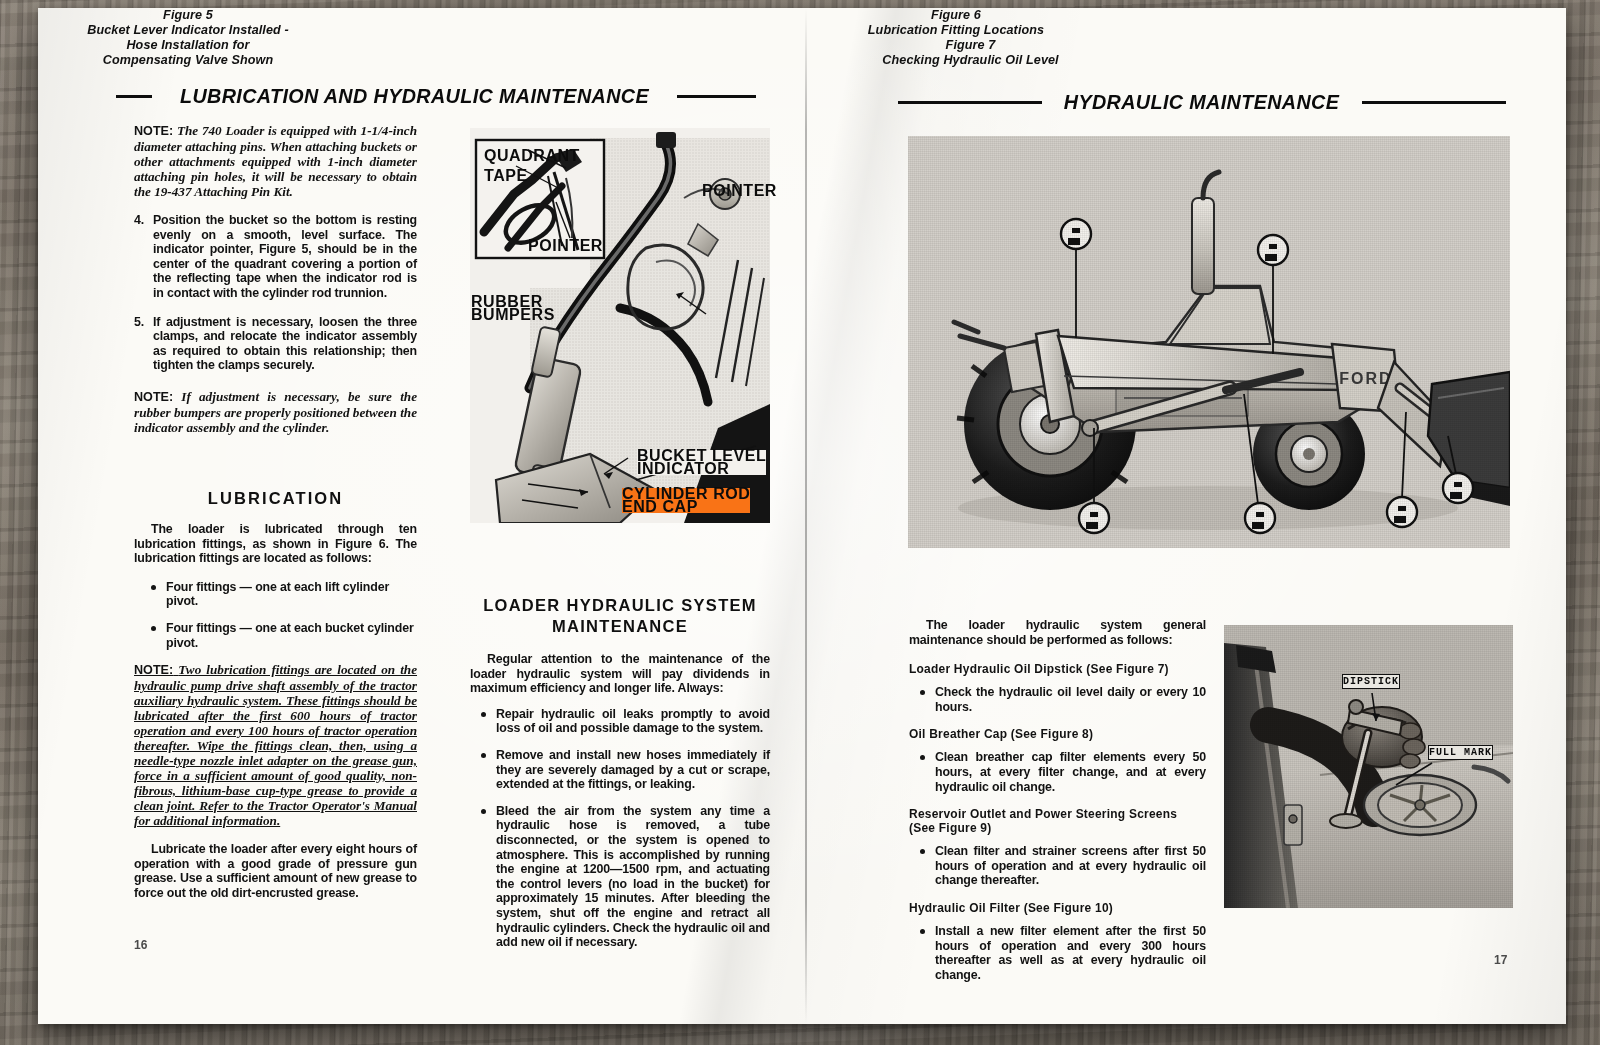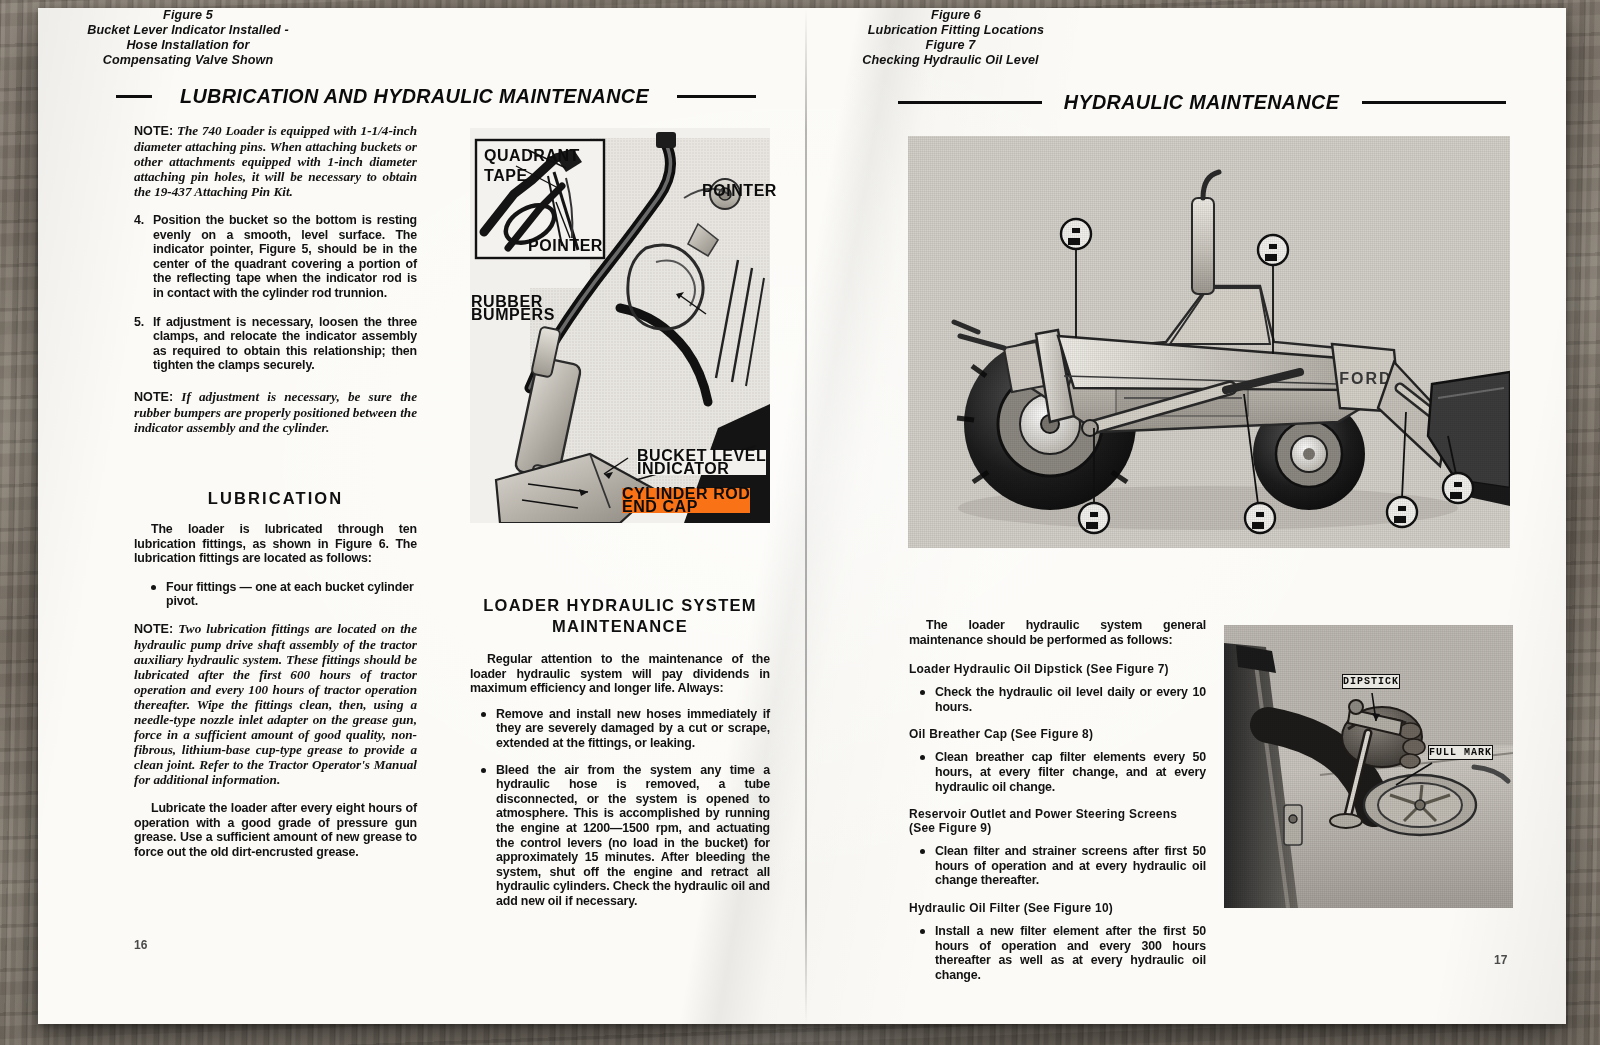"Figure 7" div.cap { padding-left: none -> 20px }
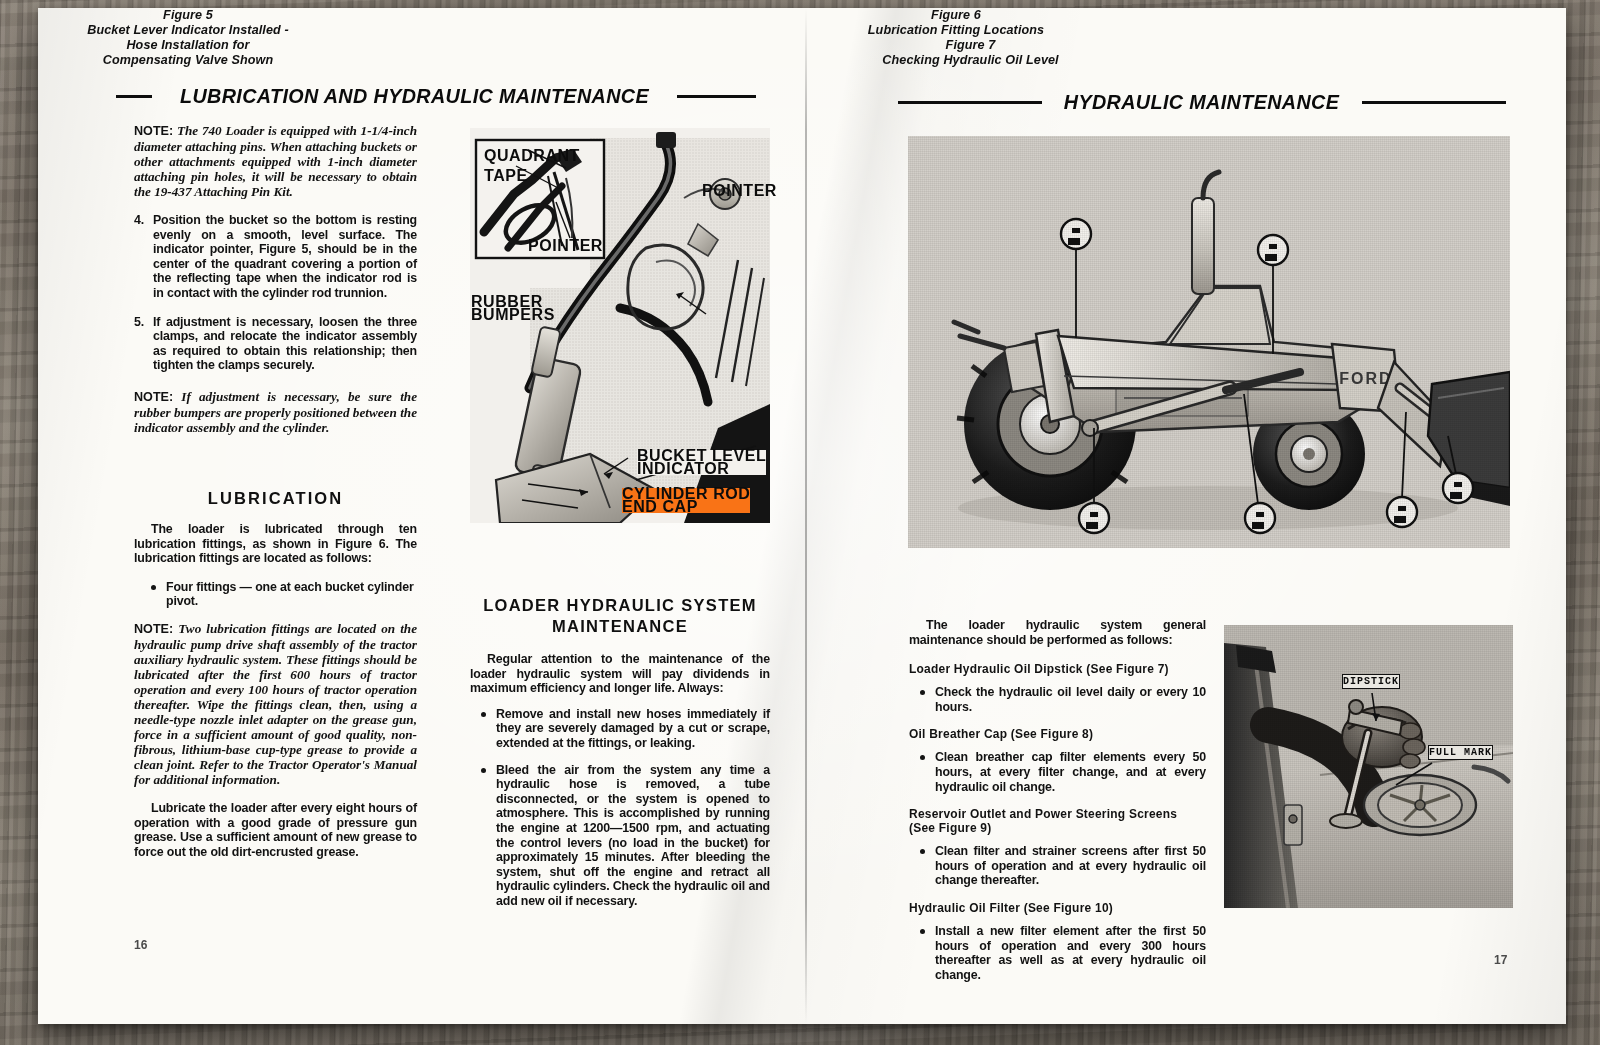"Four fittings — one at each lift" p.p { html: none -> <p>Four fittings — one at each lift cylinder pivot.</p> }
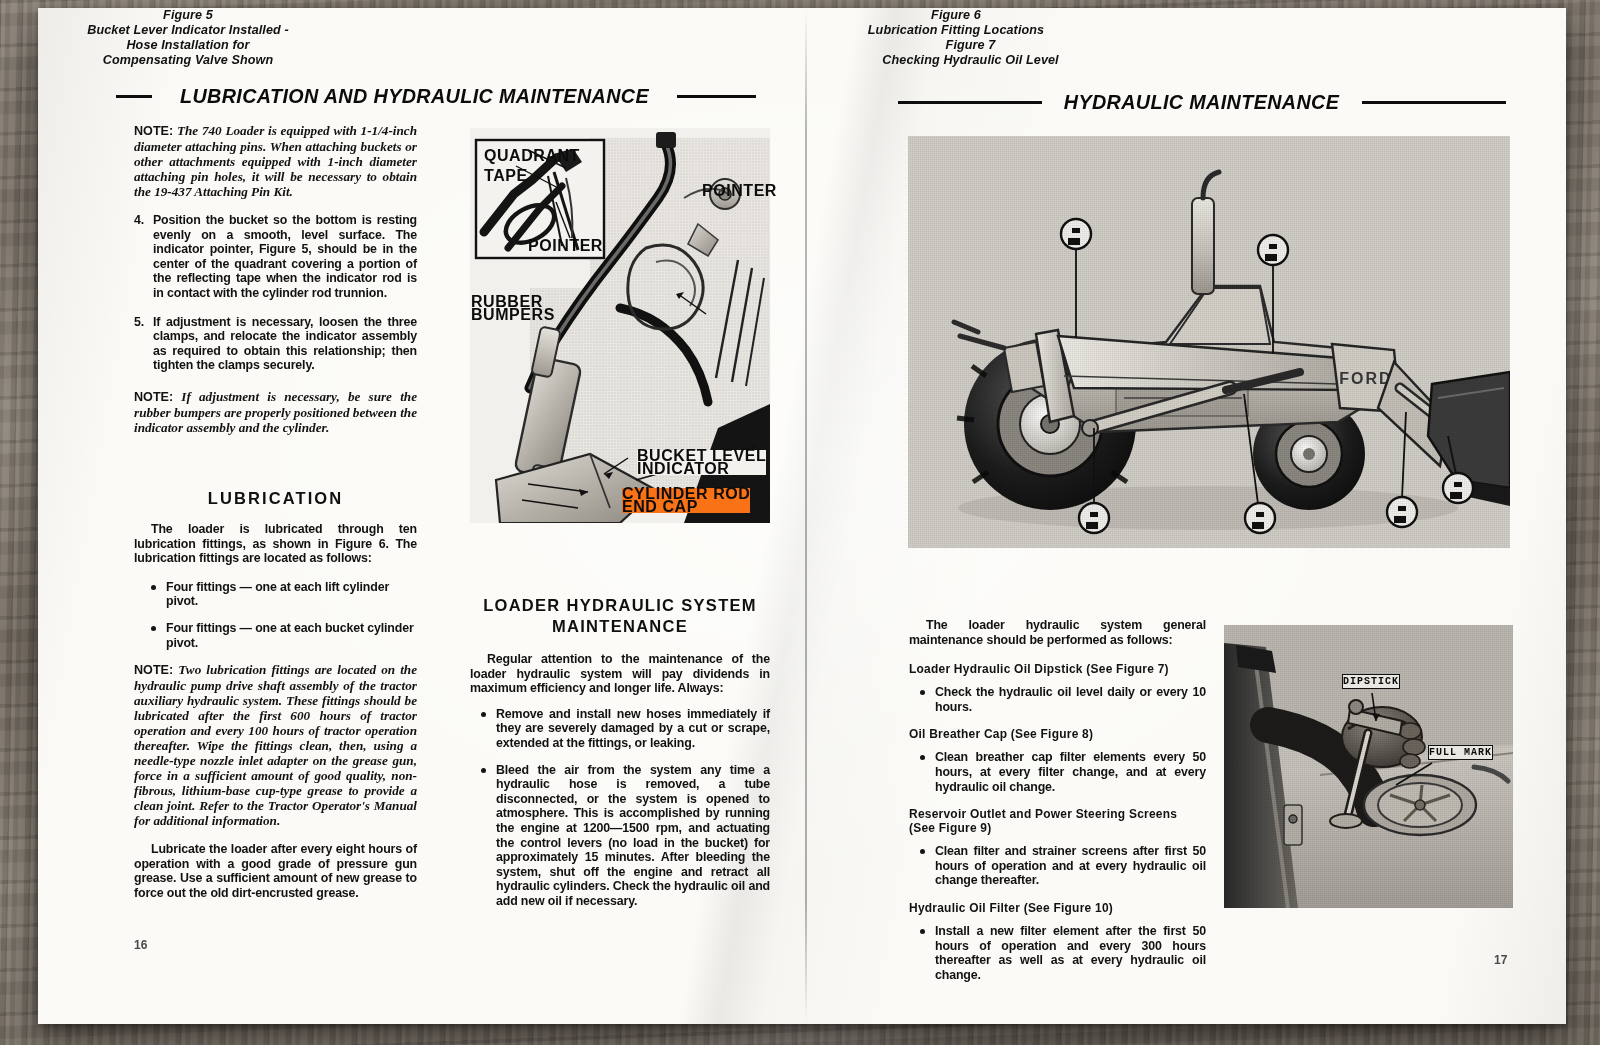"NOTE: Two lubrication fittings are" p.p { text-decoration: none -> underline }
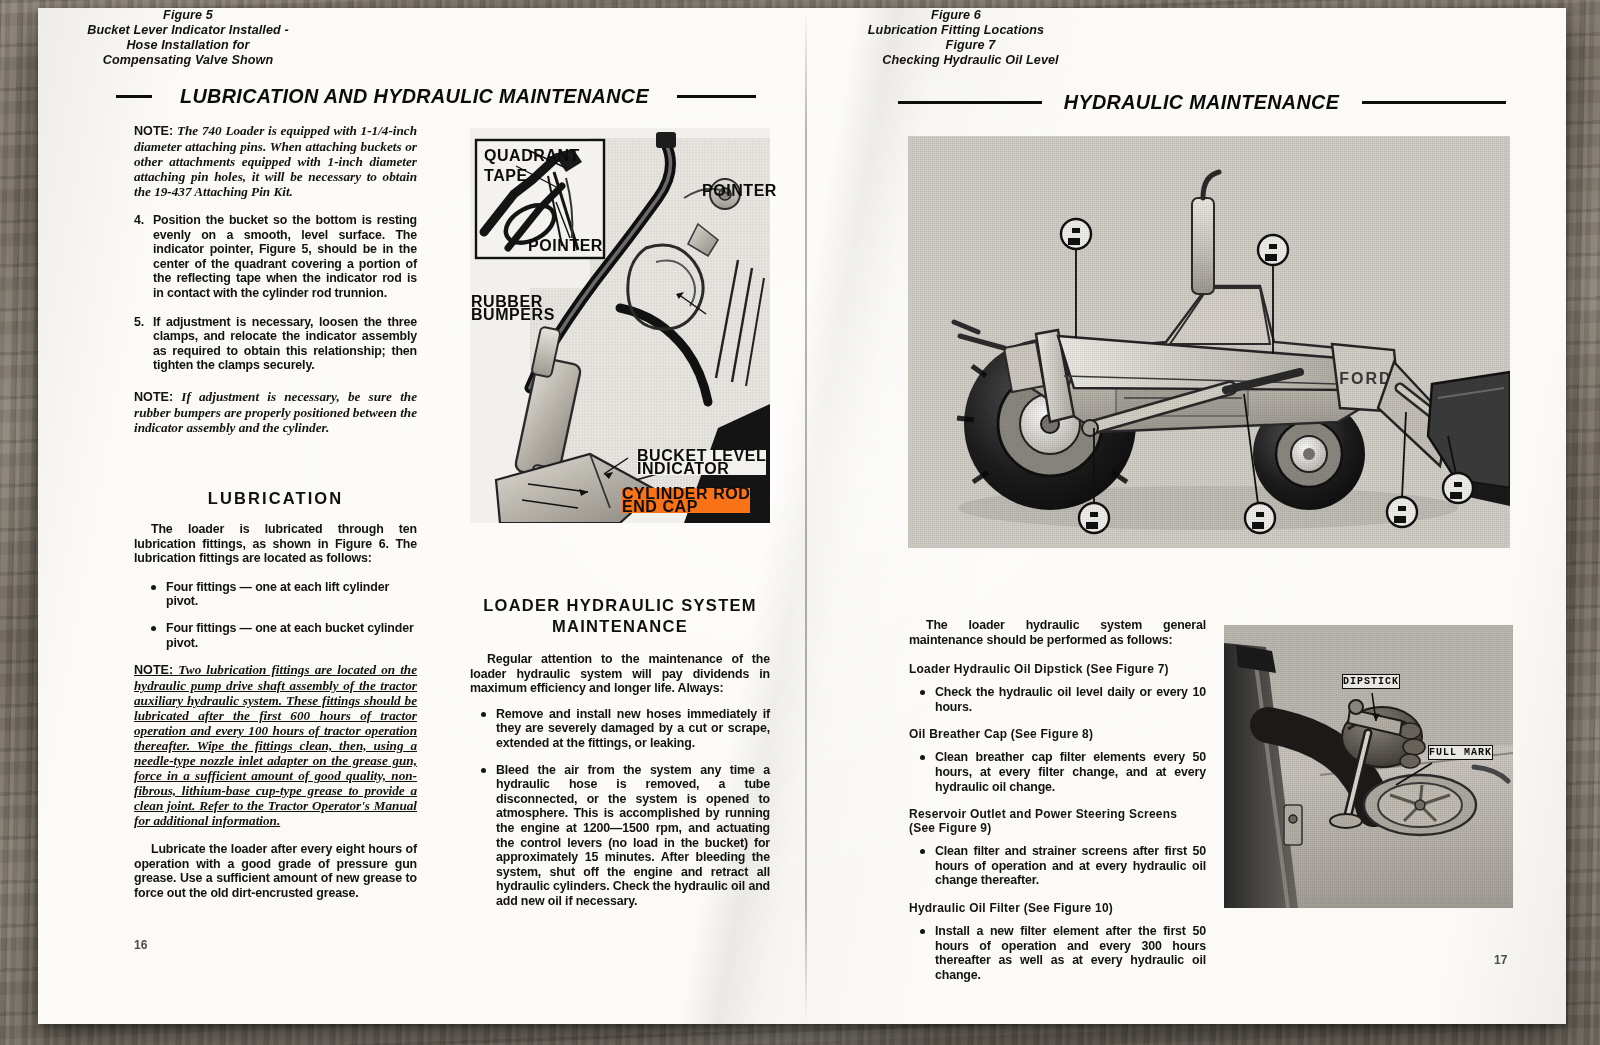"Repair hydraulic oil leaks promptly" p.p { html: none -> <p>Repair hydraulic oil leaks promptly to avoid loss of oil and possible damage to the system.</p> }
